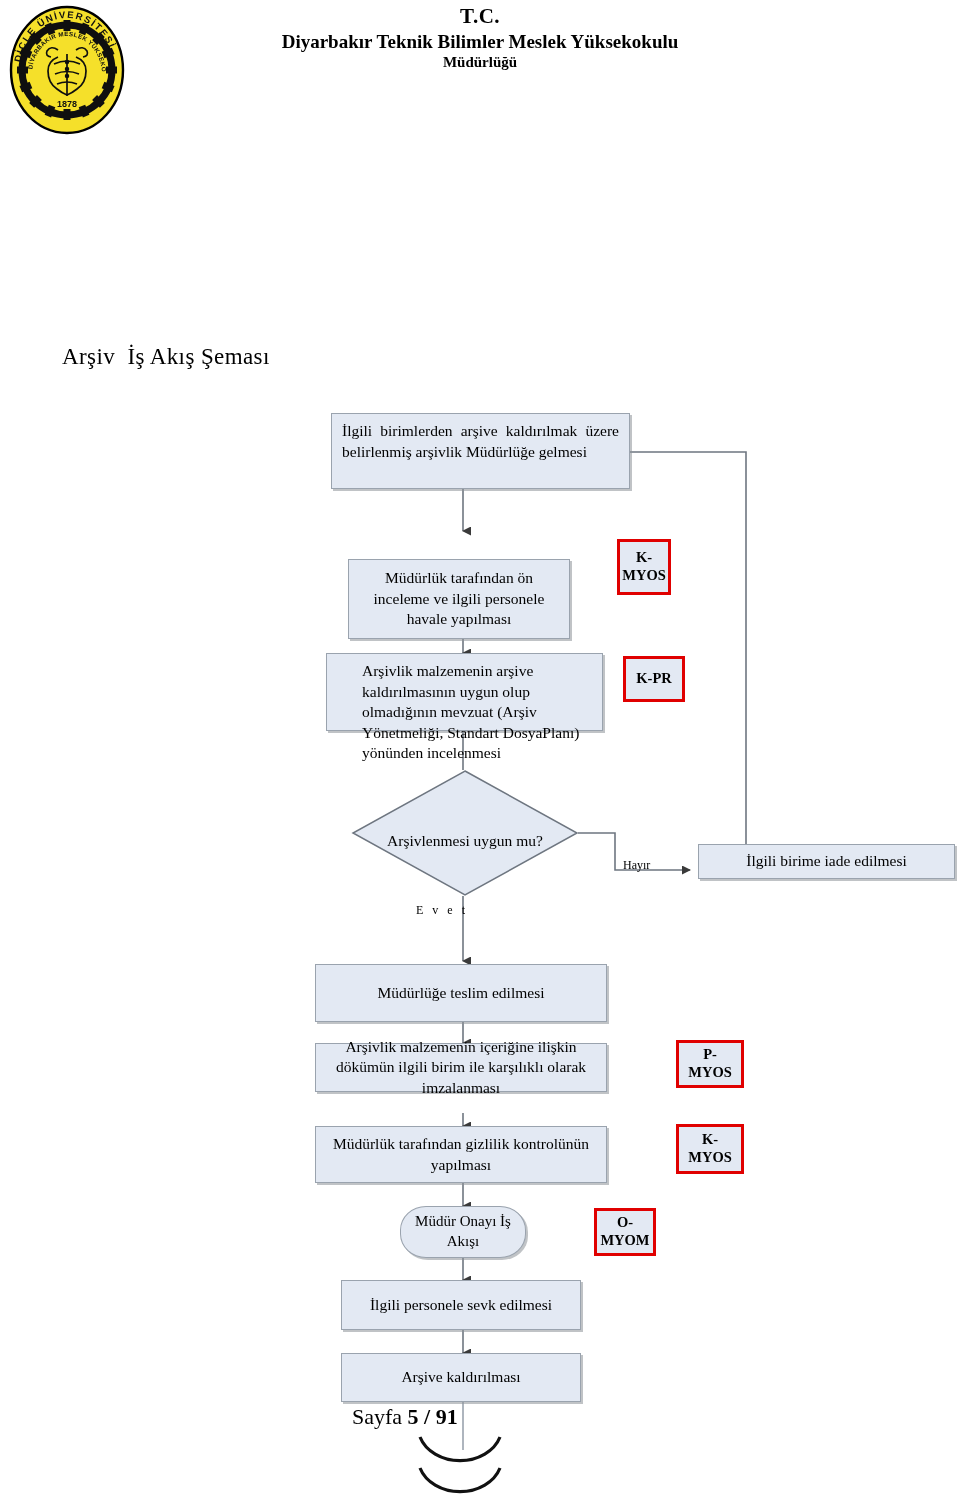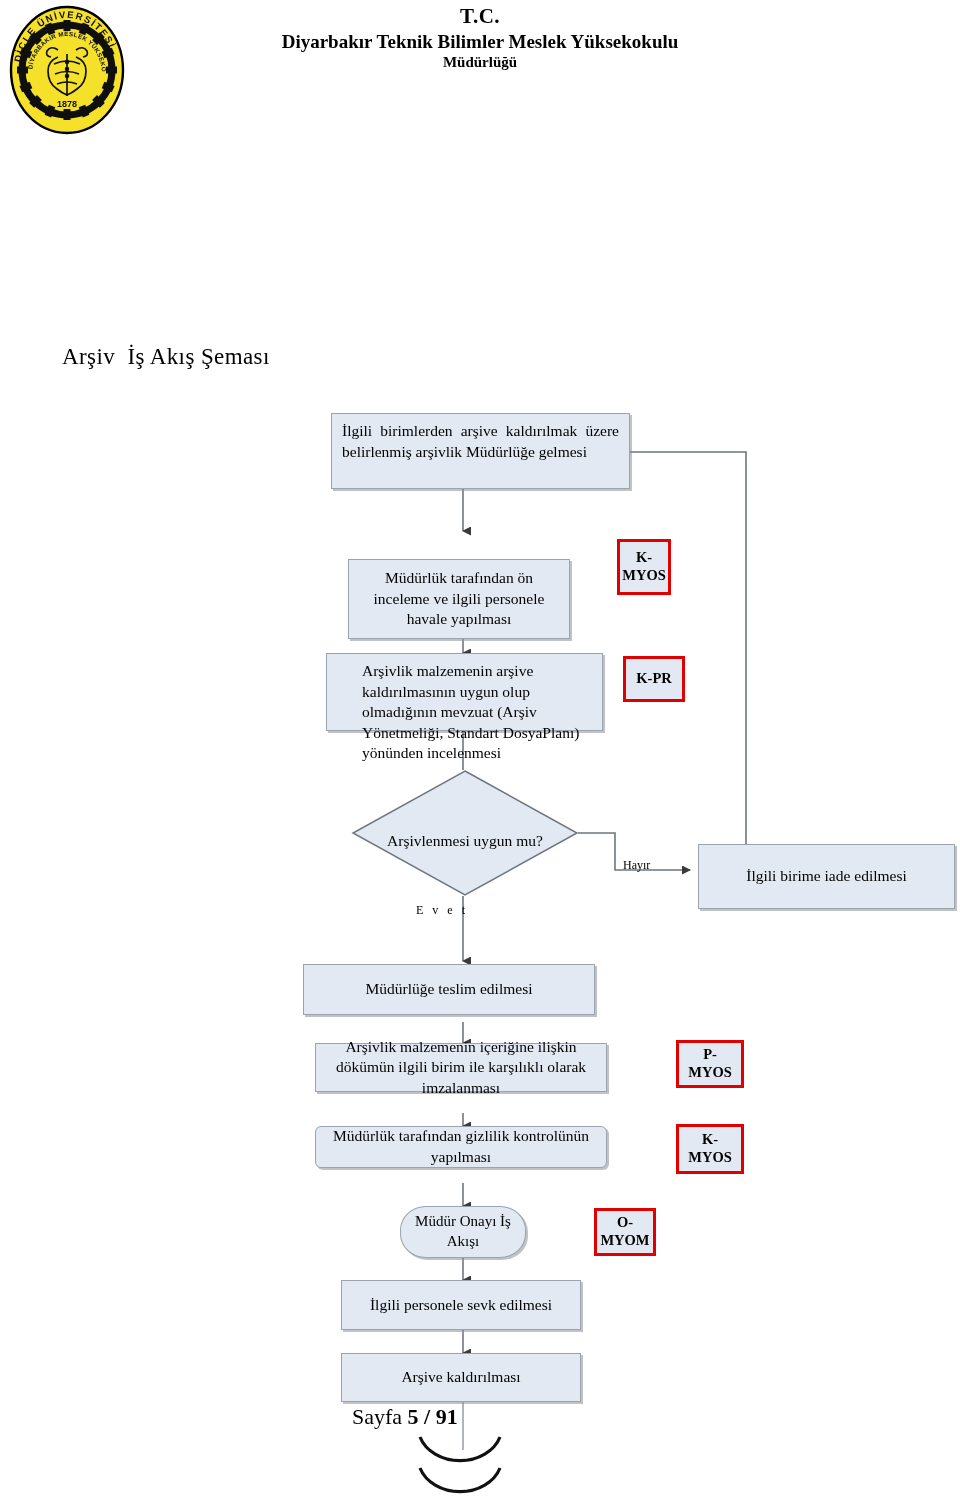"İlgili birime iade edilmesi" div.node { height: 65px -> 35px }
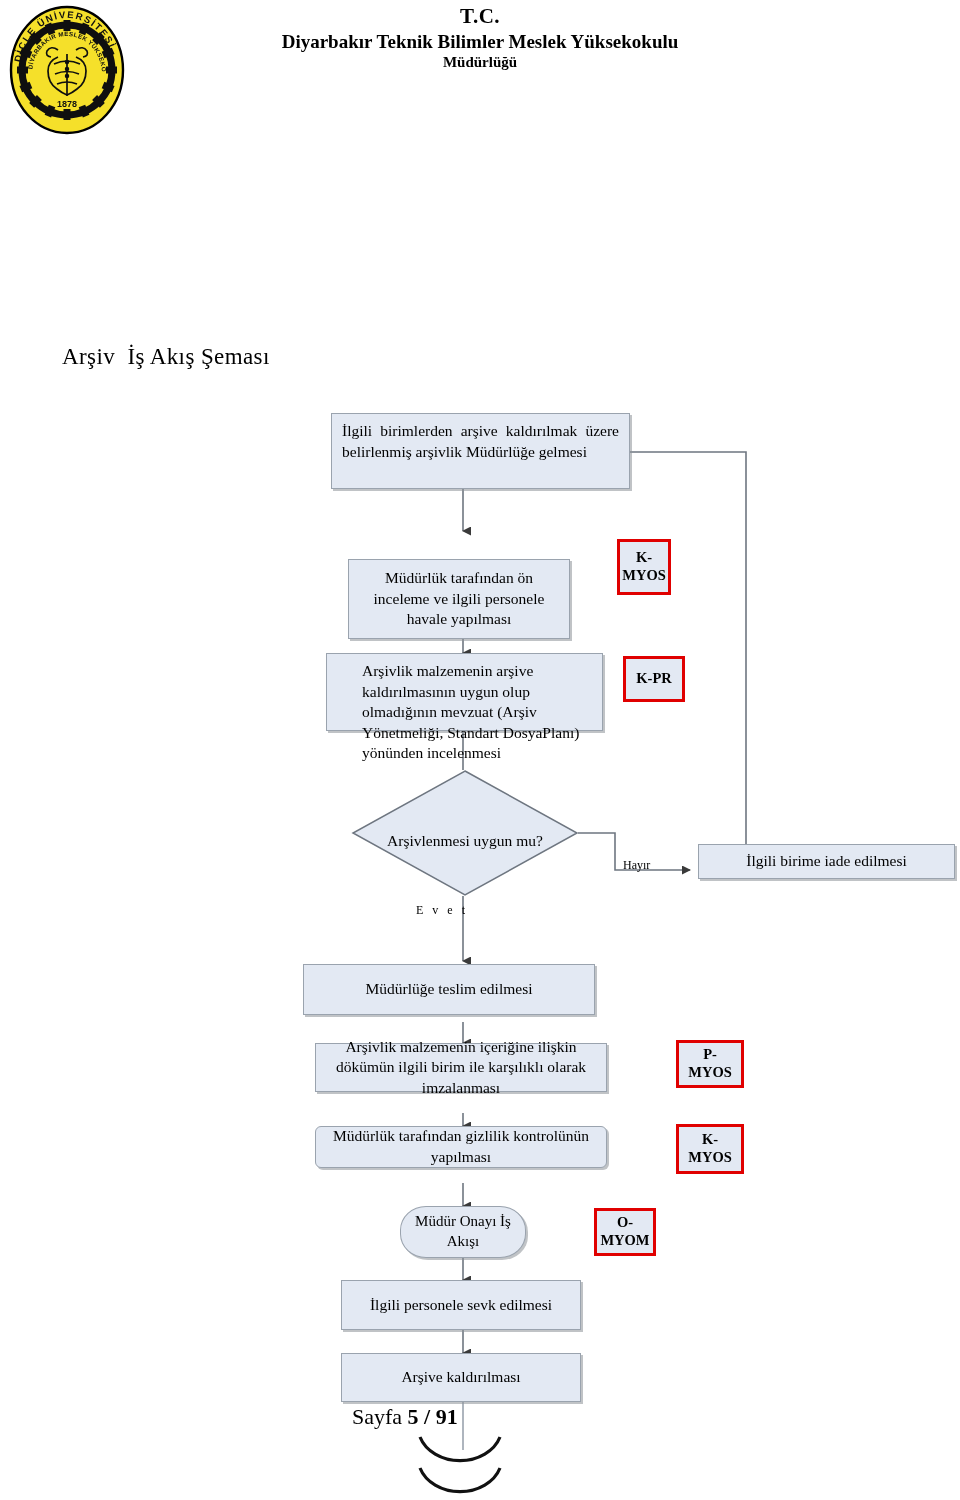"Müdürlüğe teslim edilmesi" div.node { height: 51px -> 58px; left: 303px -> 315px }
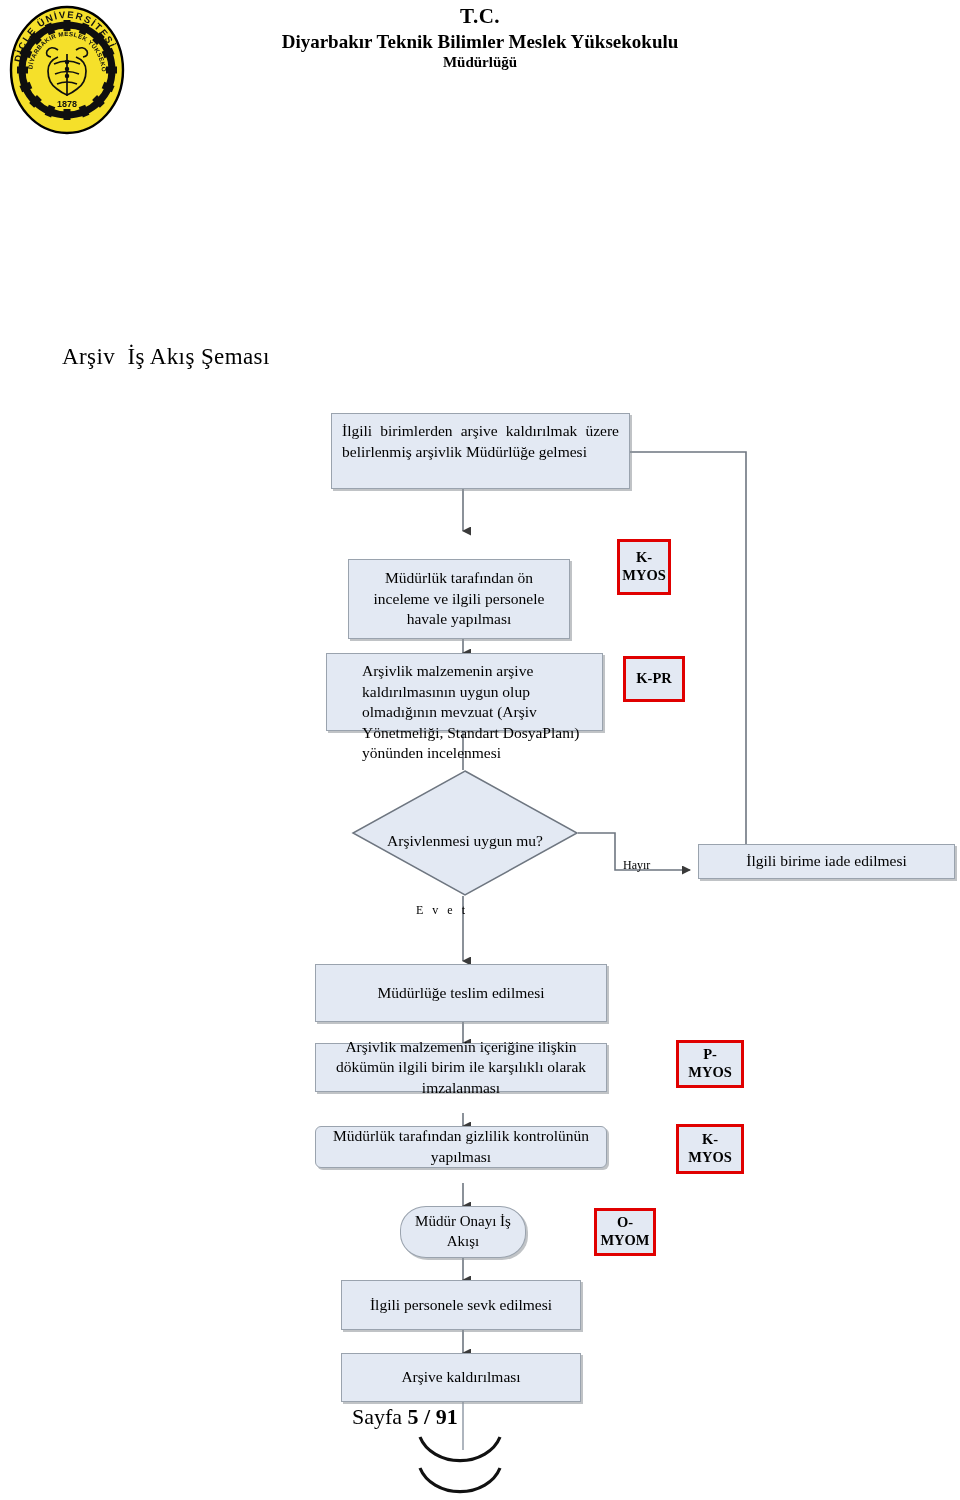"Müdürlük tarafından gizlilik kontrolünün" div.node { border-radius: 6px -> none; height: 42px -> 57px }
